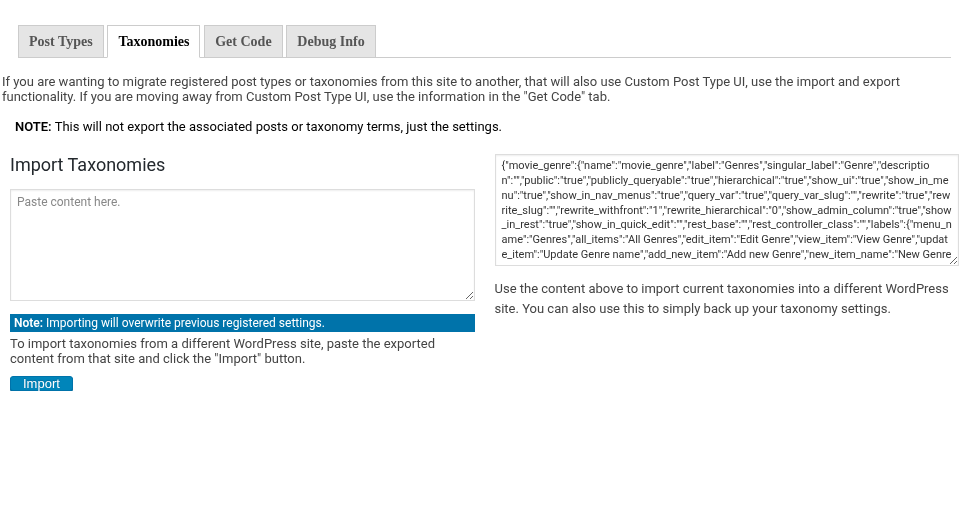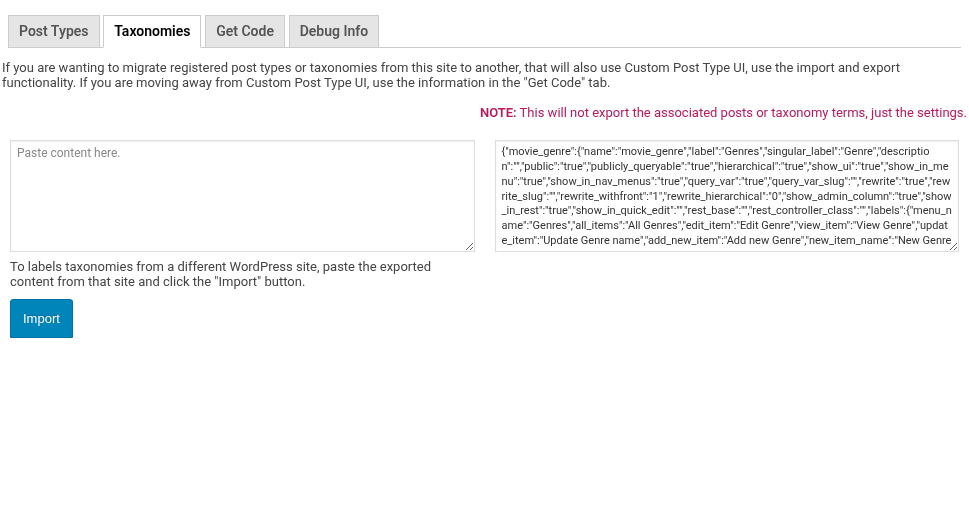"Post Types Taxonomies Get Code" .nav-tab-wrapper { font-family: none -> Liberation Serif, serif; margin: 6px -> 16px }
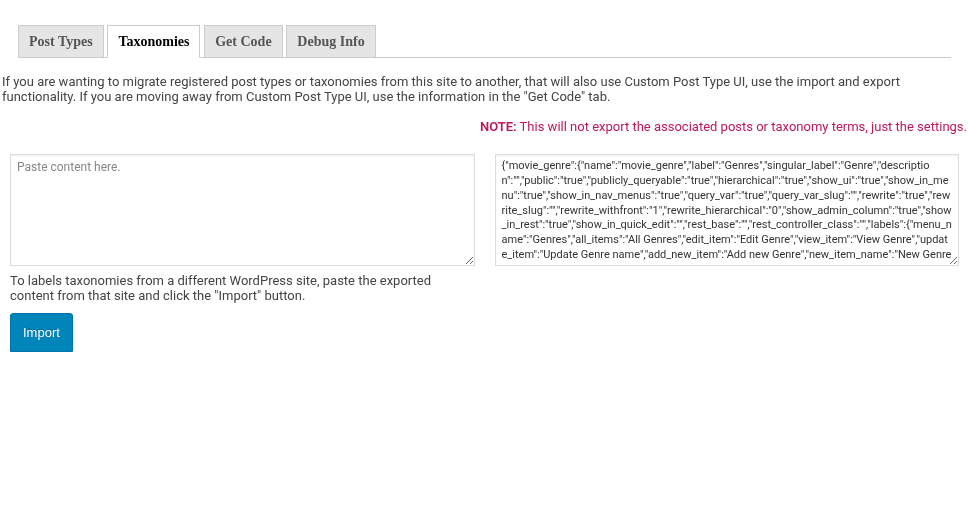"NOTE: This will not export" .note-line { color: #be185d -> #000000; text-align: right -> none }
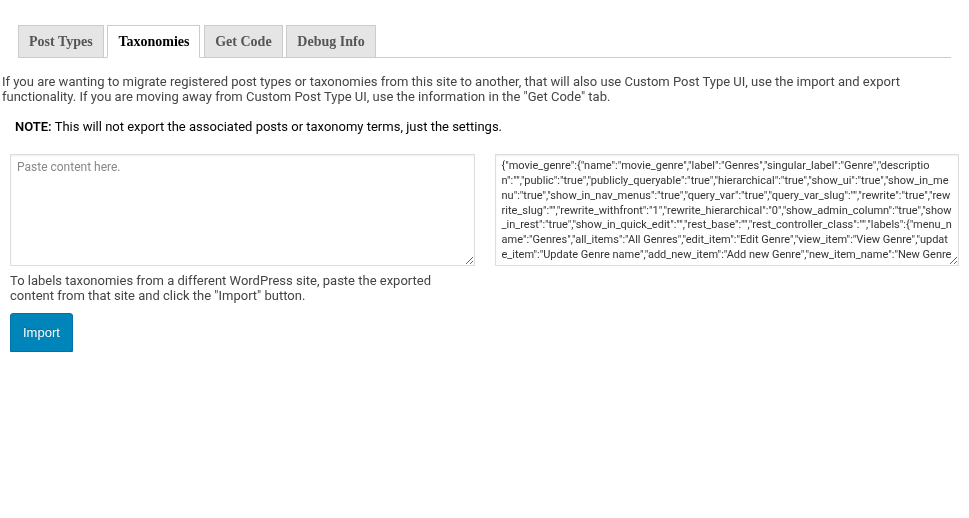"Import Taxonomies" h2 { html: none -> <h2>Import Taxonomies</h2> }
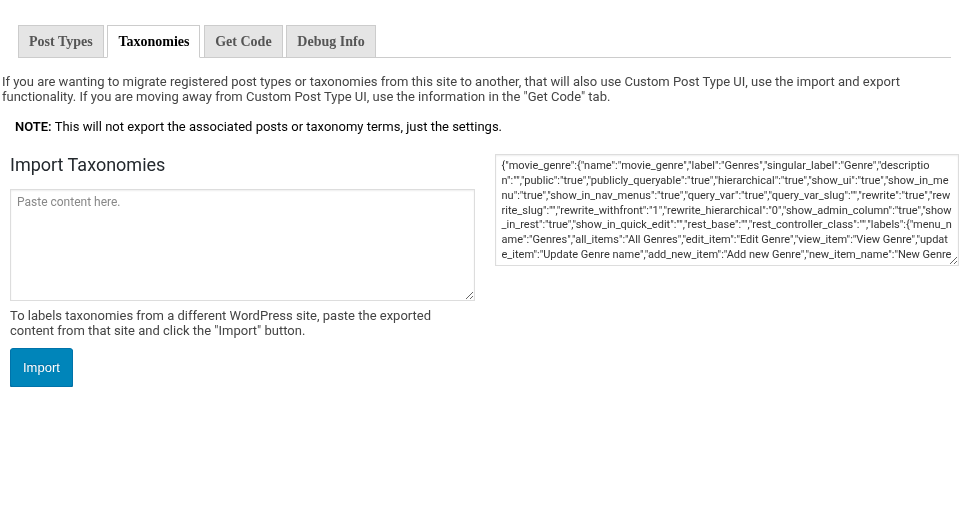"Use the content above to" p.export-instruction { html: none -> <p>Use the content above to import current taxonomies into a different WordPress site. You can also use this to simply back up your taxonomy settings.</p> }
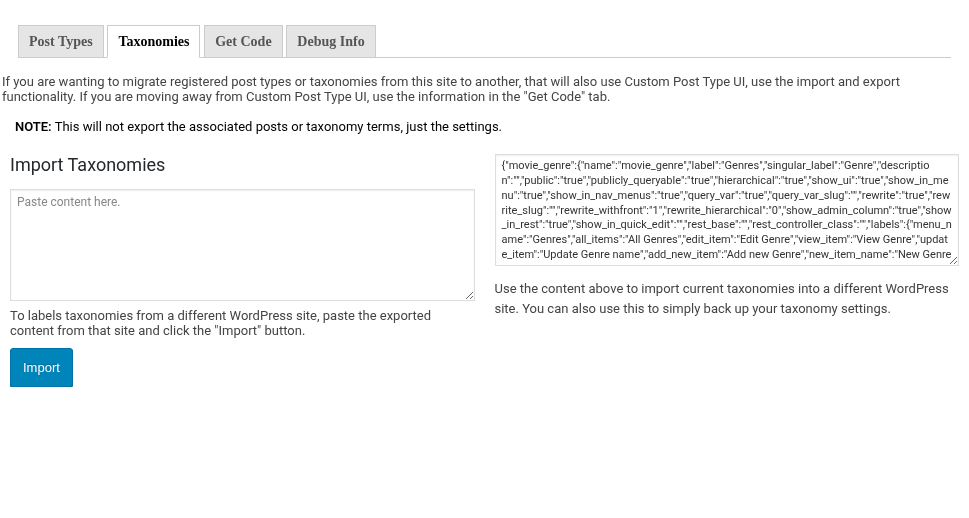"Note: Importing will overwrite previous" span.import-note { html: none -> <span> <strong>Note:</strong><span> Importing will overwrite previous registered settings.</span> </span> }
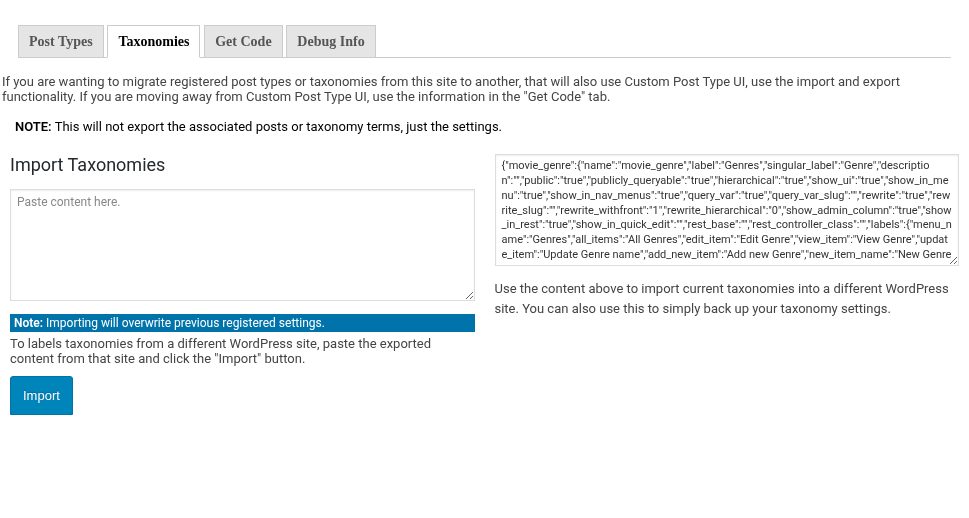"To labels taxonomies from a" p.import-instruction { text: labels -> import }
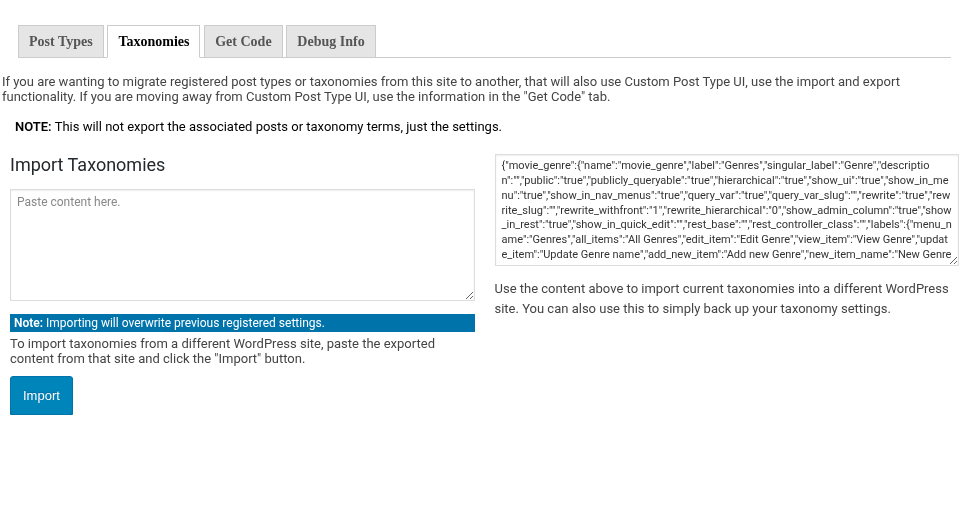"Import" .button-primary { padding: 12px 12px -> 0 12px }
